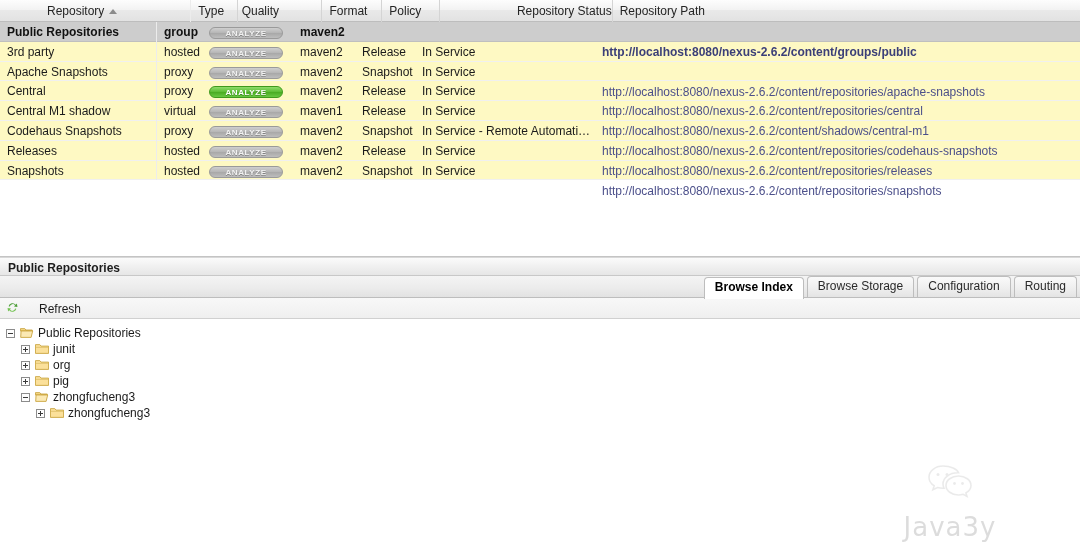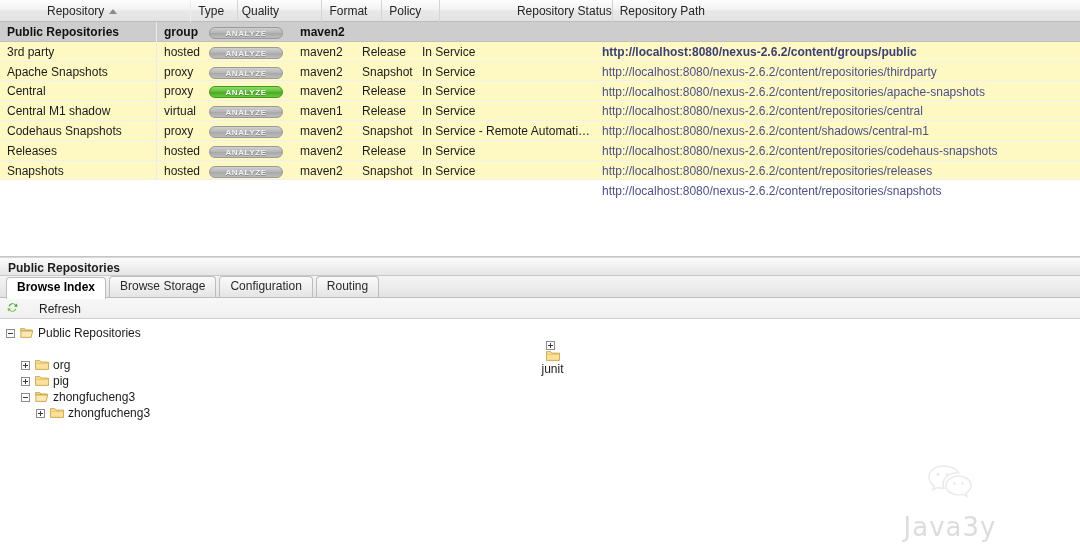"http://localhost:8080/nexus-2.6.2/content/repositories/t" div.cell { html: <div>http://localhost:8080/nexus-2.6.2/content/repositories/thirdparty</div> -> none }
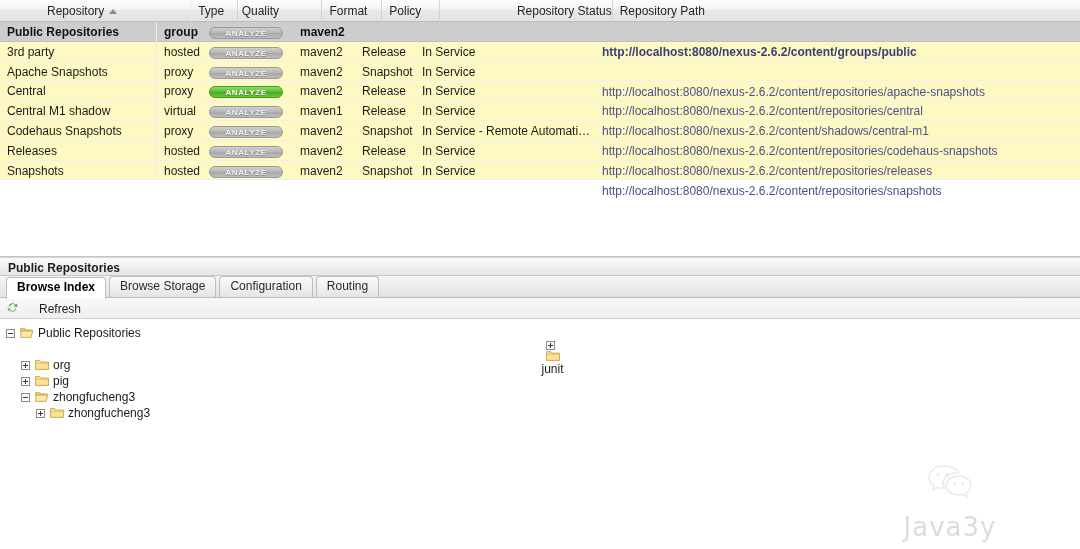"Browse Index Browse Storage" .tabbar { text-align: none -> right }
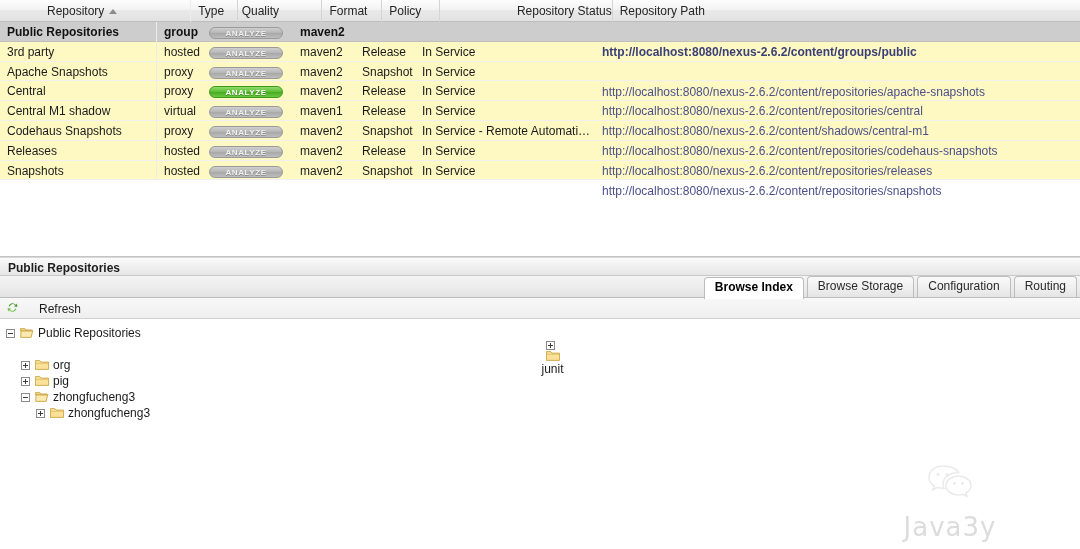"junit" div.tnode { flex-direction: column -> none }
